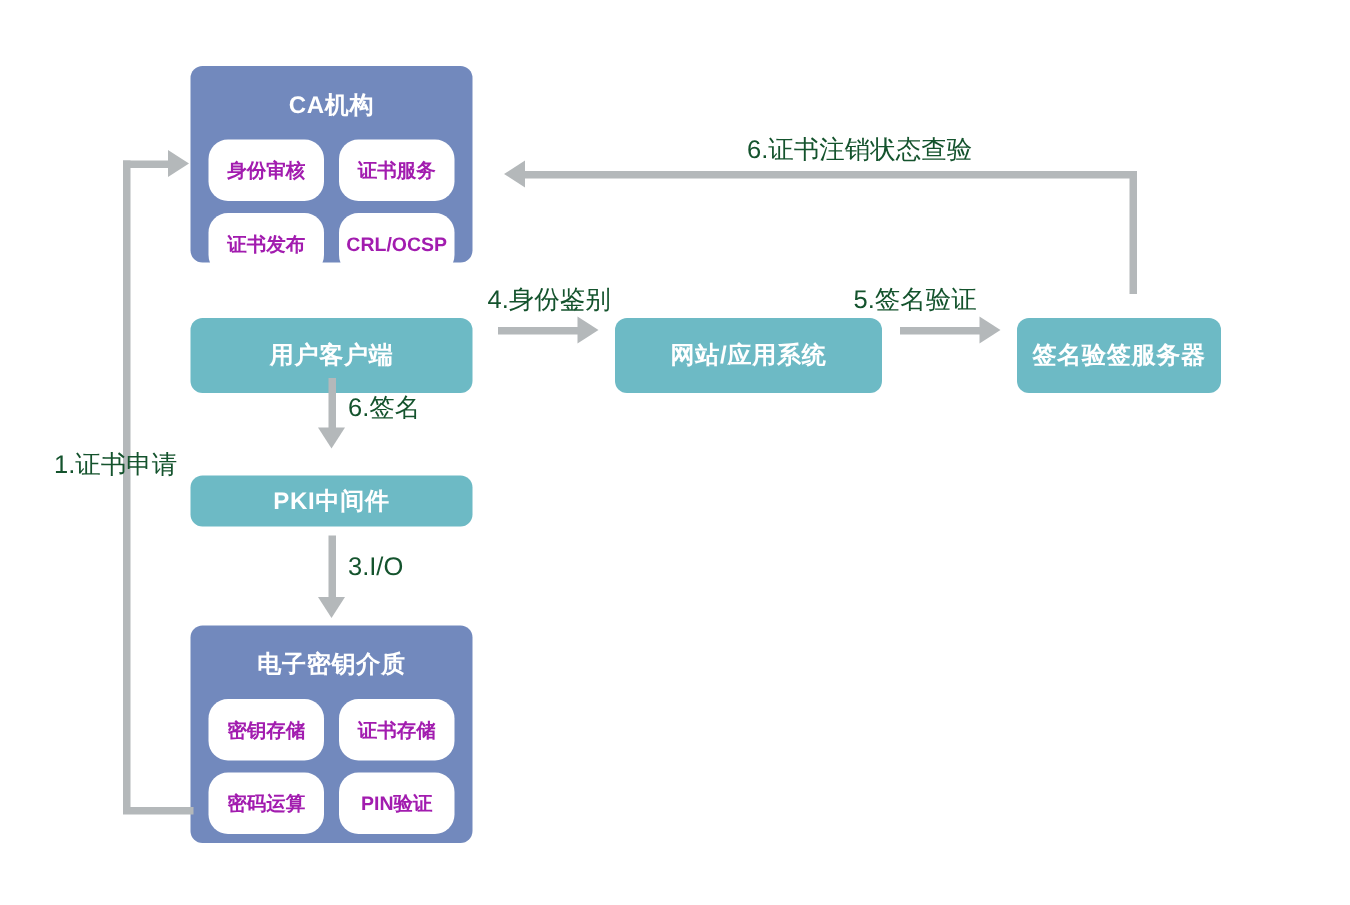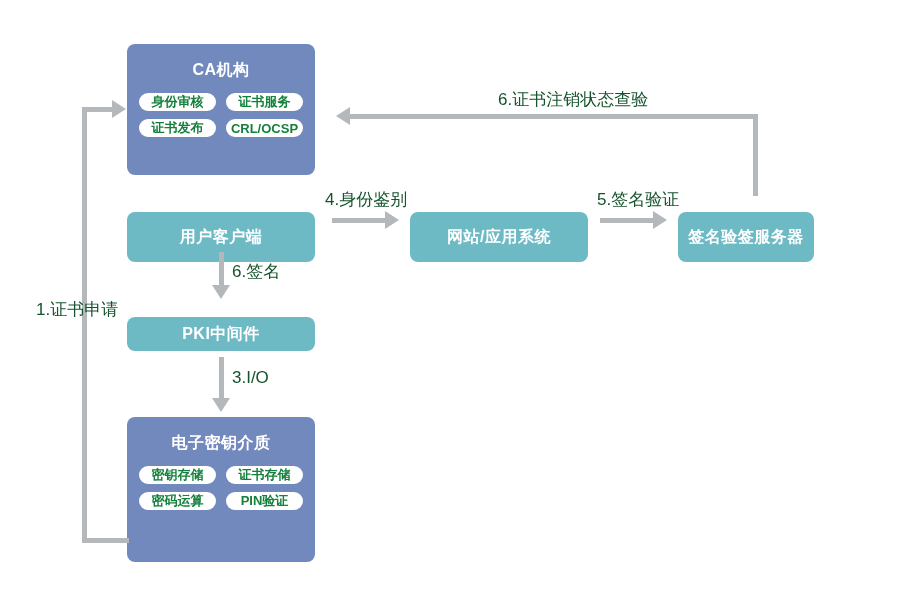"身份审核" .pill { color: #15803d -> #a21caf; height: 18px -> 41px }
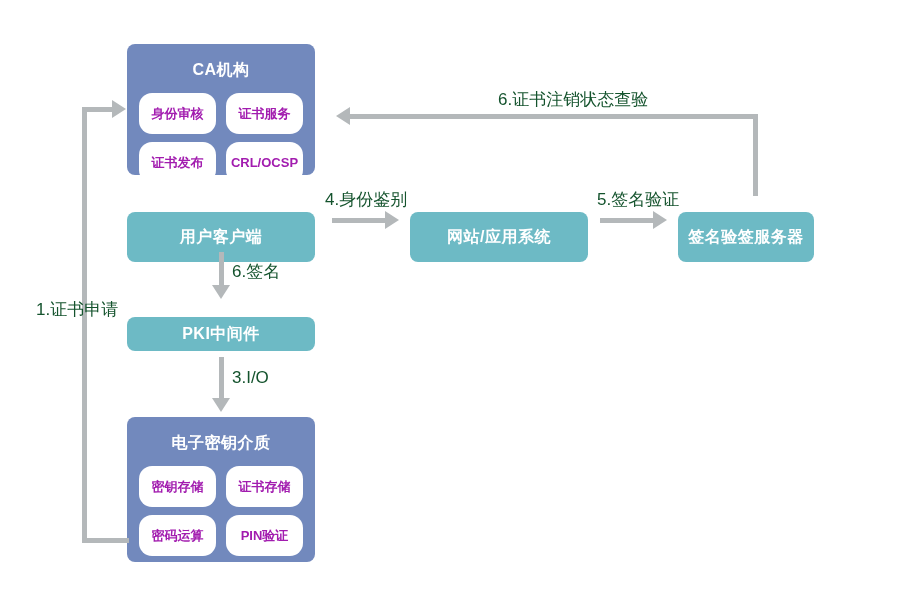"5.签名验证" div.edge-label { left: 597px -> 569px }
